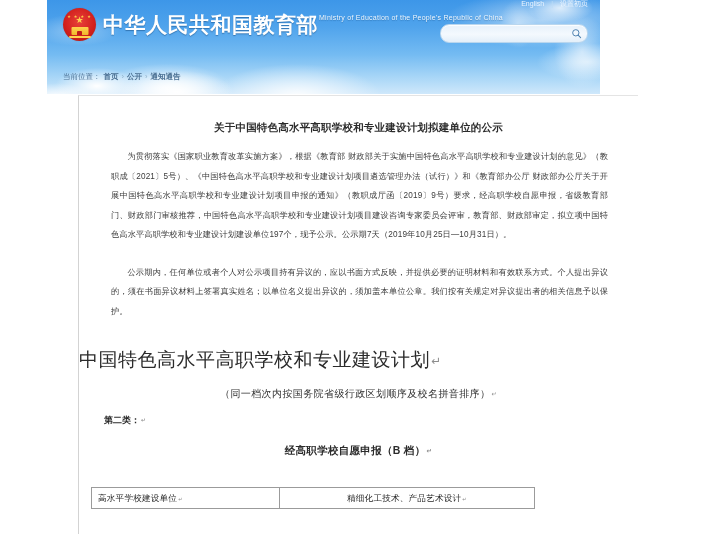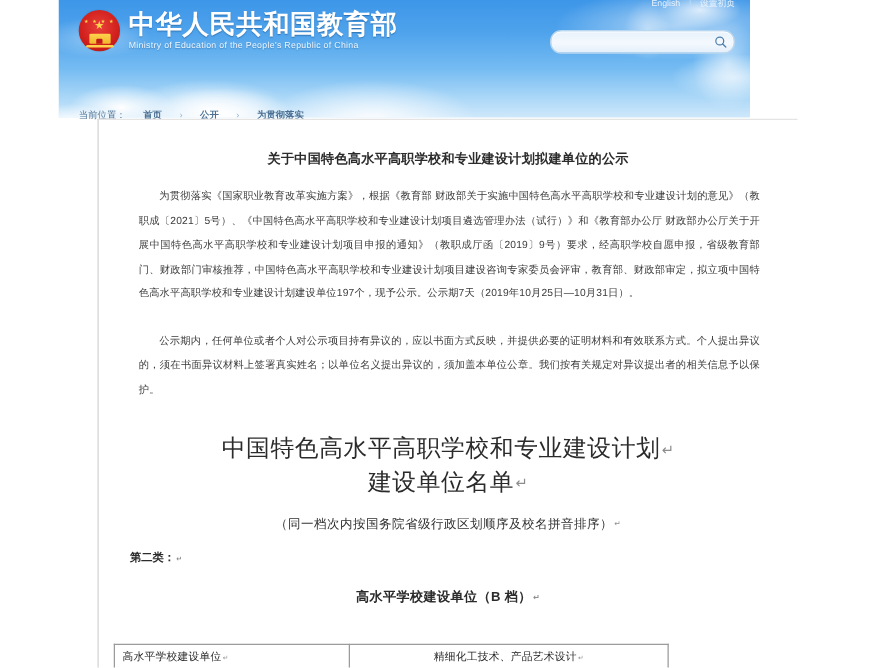"中华人民共和国教育部" #logo-text { flex-direction: column -> row }
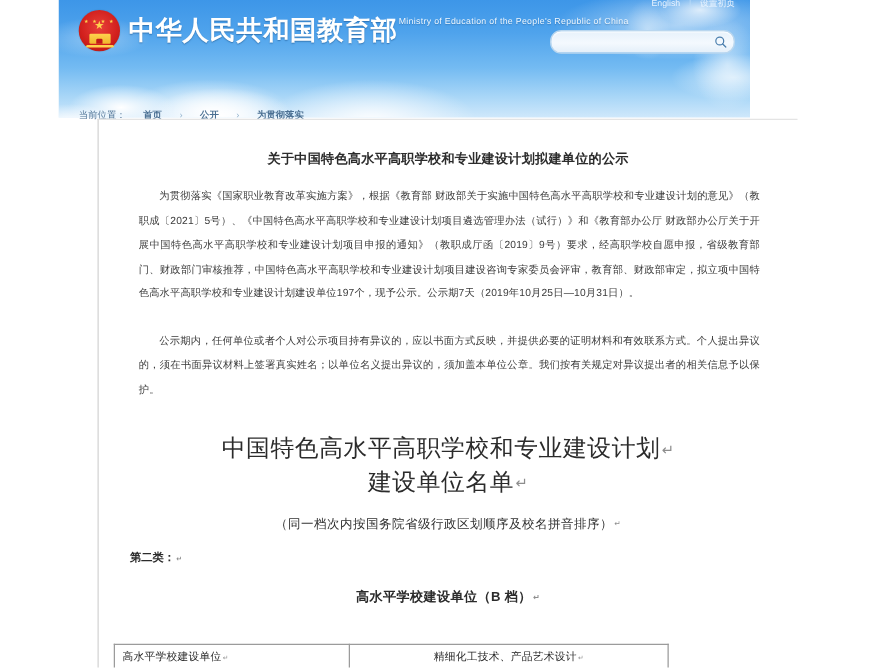"当前位置：" #breadcrumb { gap: 14px -> 3px; top: 87px -> 72px }
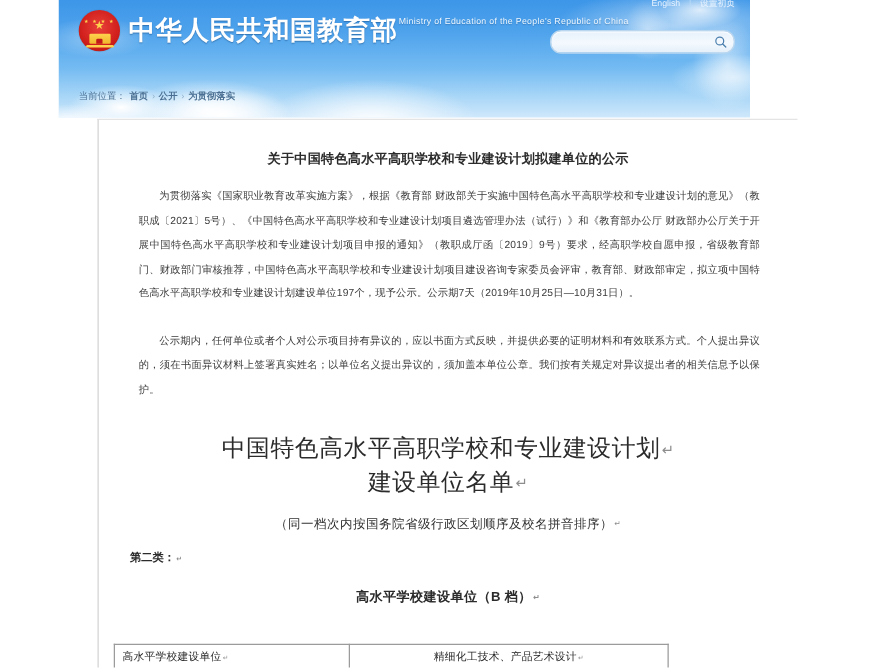"为贯彻落实" a.bc-link { text: 为贯彻落实 -> 通知通告 }
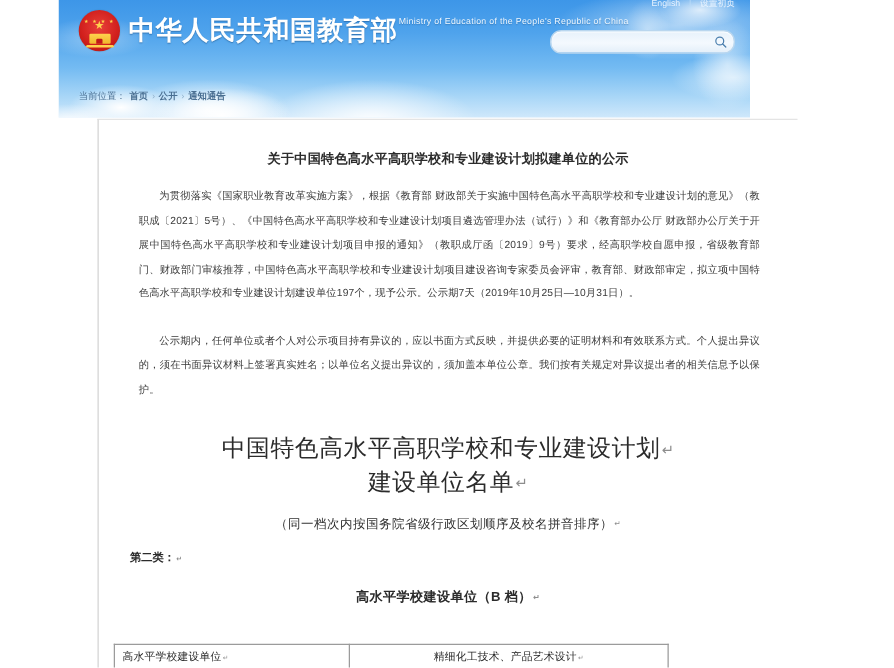"中国特色高水平高职学校和专业建设计划↵" #big-heading { text-align: center -> left }
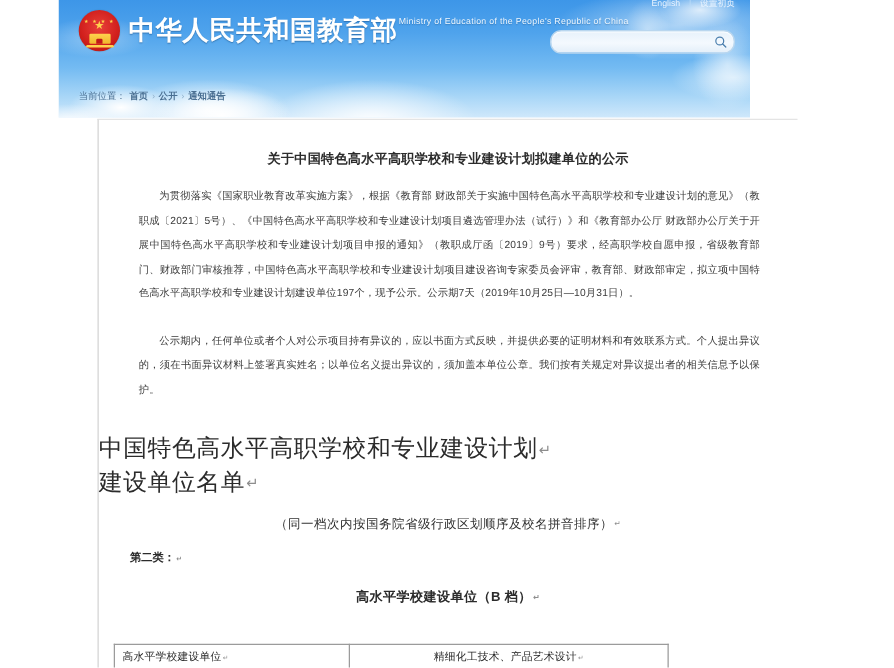"建设单位名单↵" span.ln { html: <span><span>建设单位名单</span><span>↵</span></span> -> none }
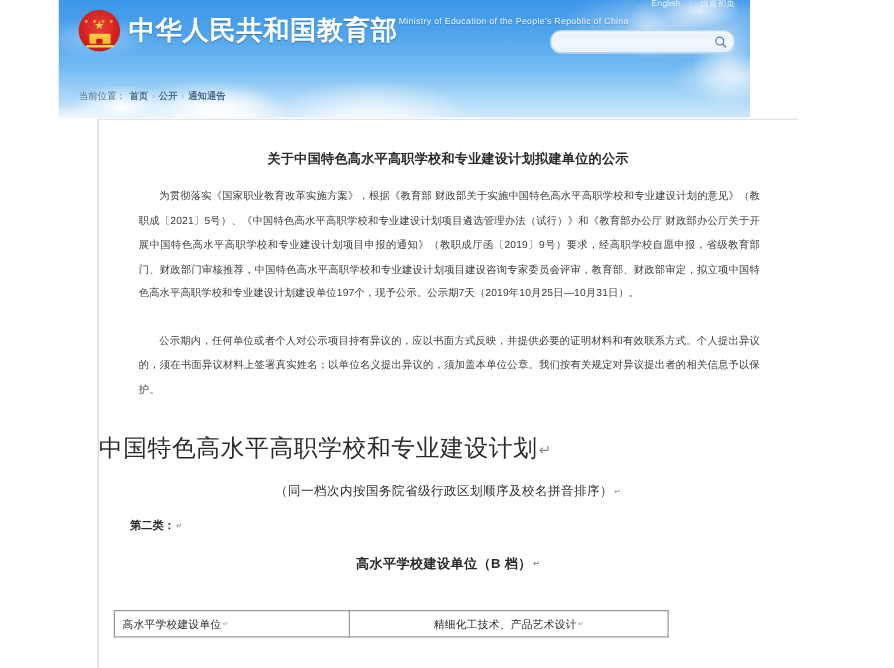"高水平学校建设单位（B 档）" span { text: 高水平学校建设单位 -> 经高职学校自愿申报 }
